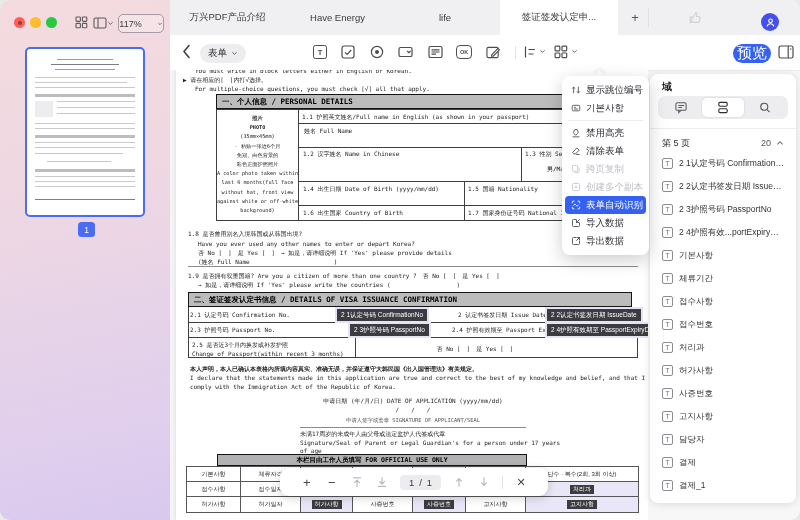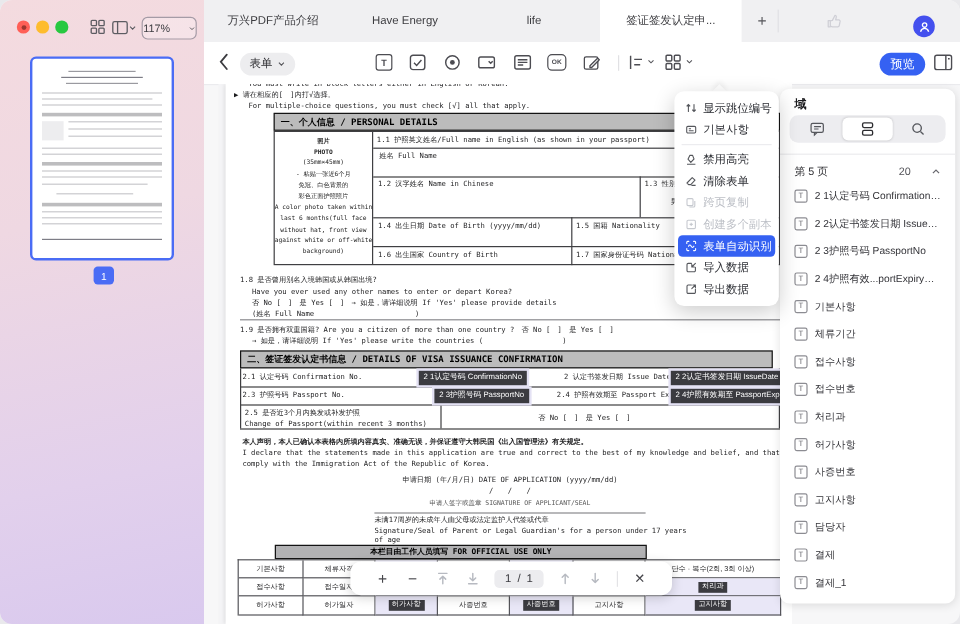"预览" .preview { font-size: 10px -> 15px }
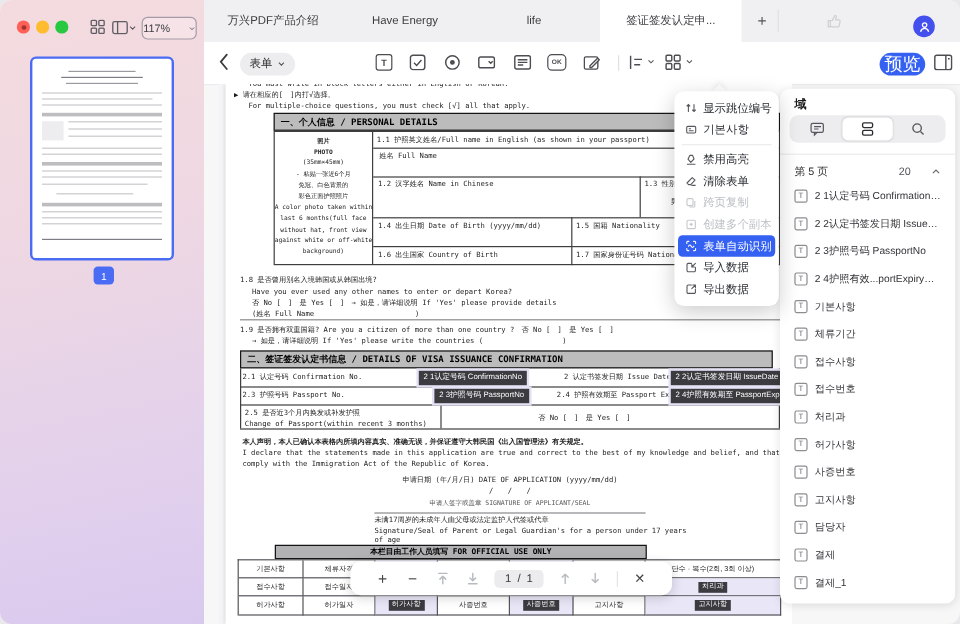"一、个人信息 / PERSONAL DETAILS" .canvas { left: 182px -> 170px }
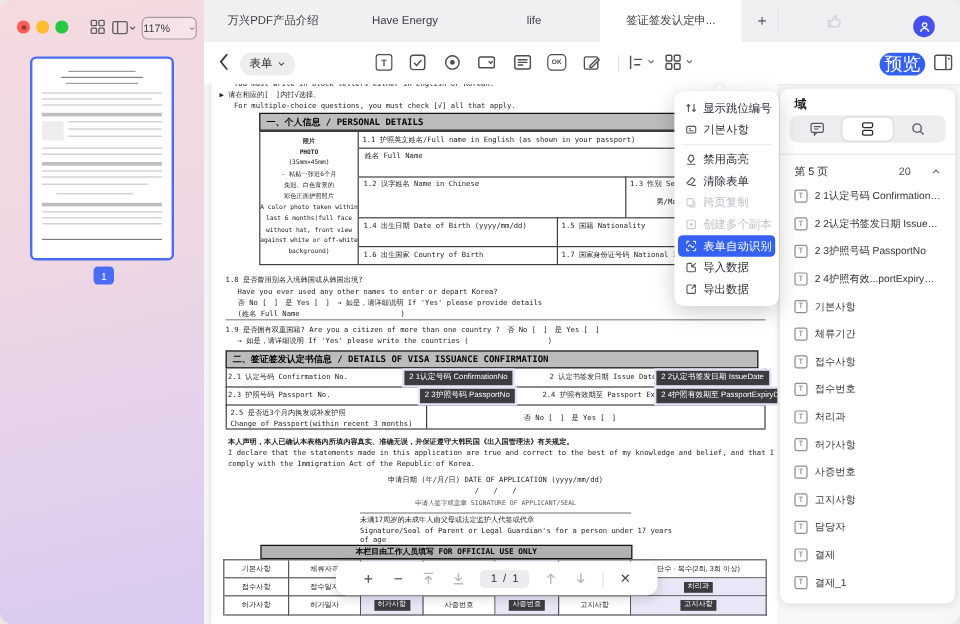"20" .gcount { gap: 17px -> 5px }
